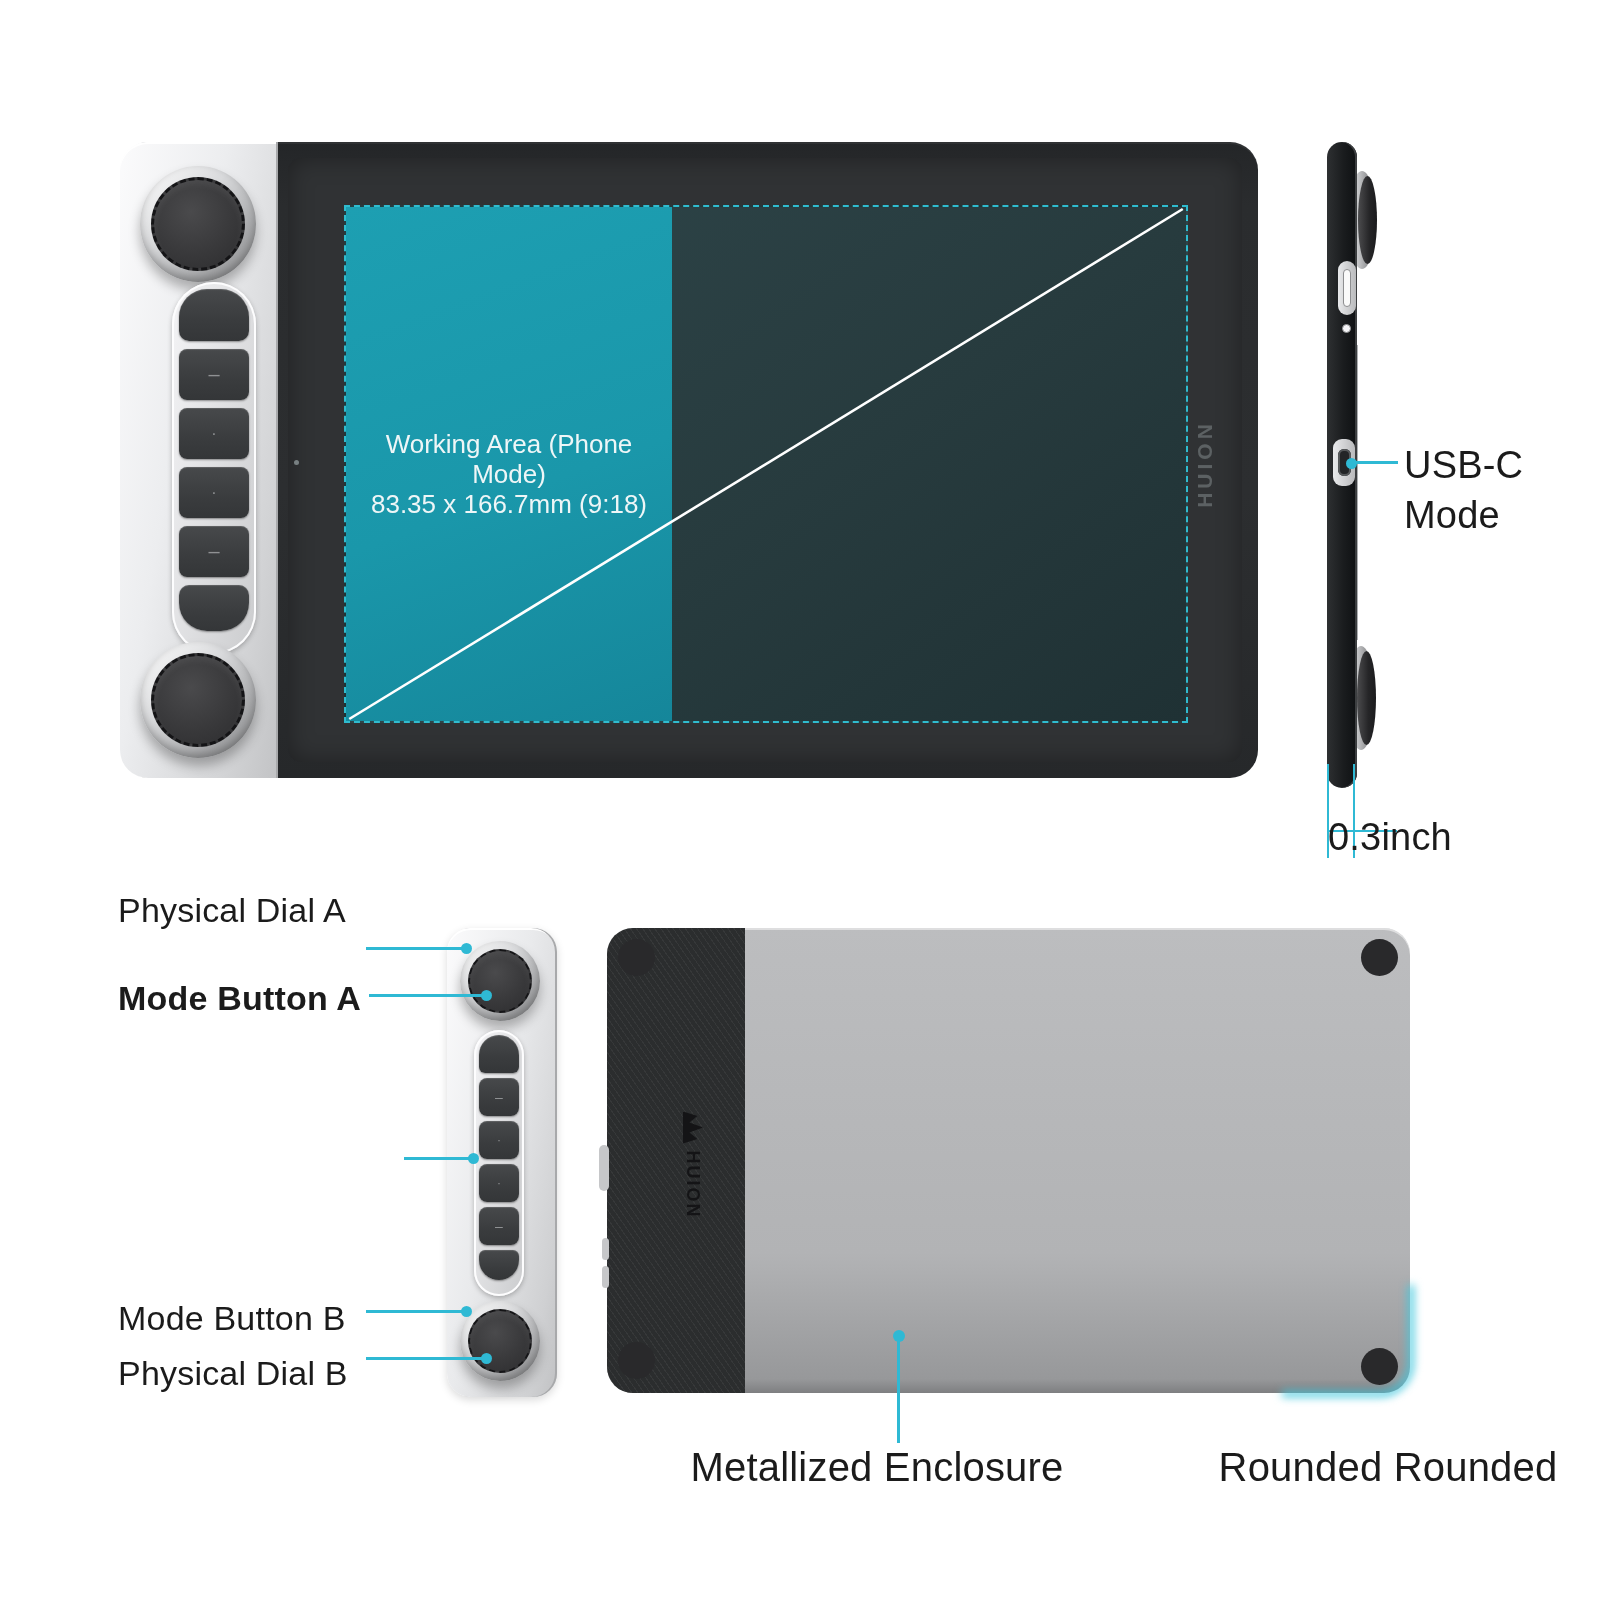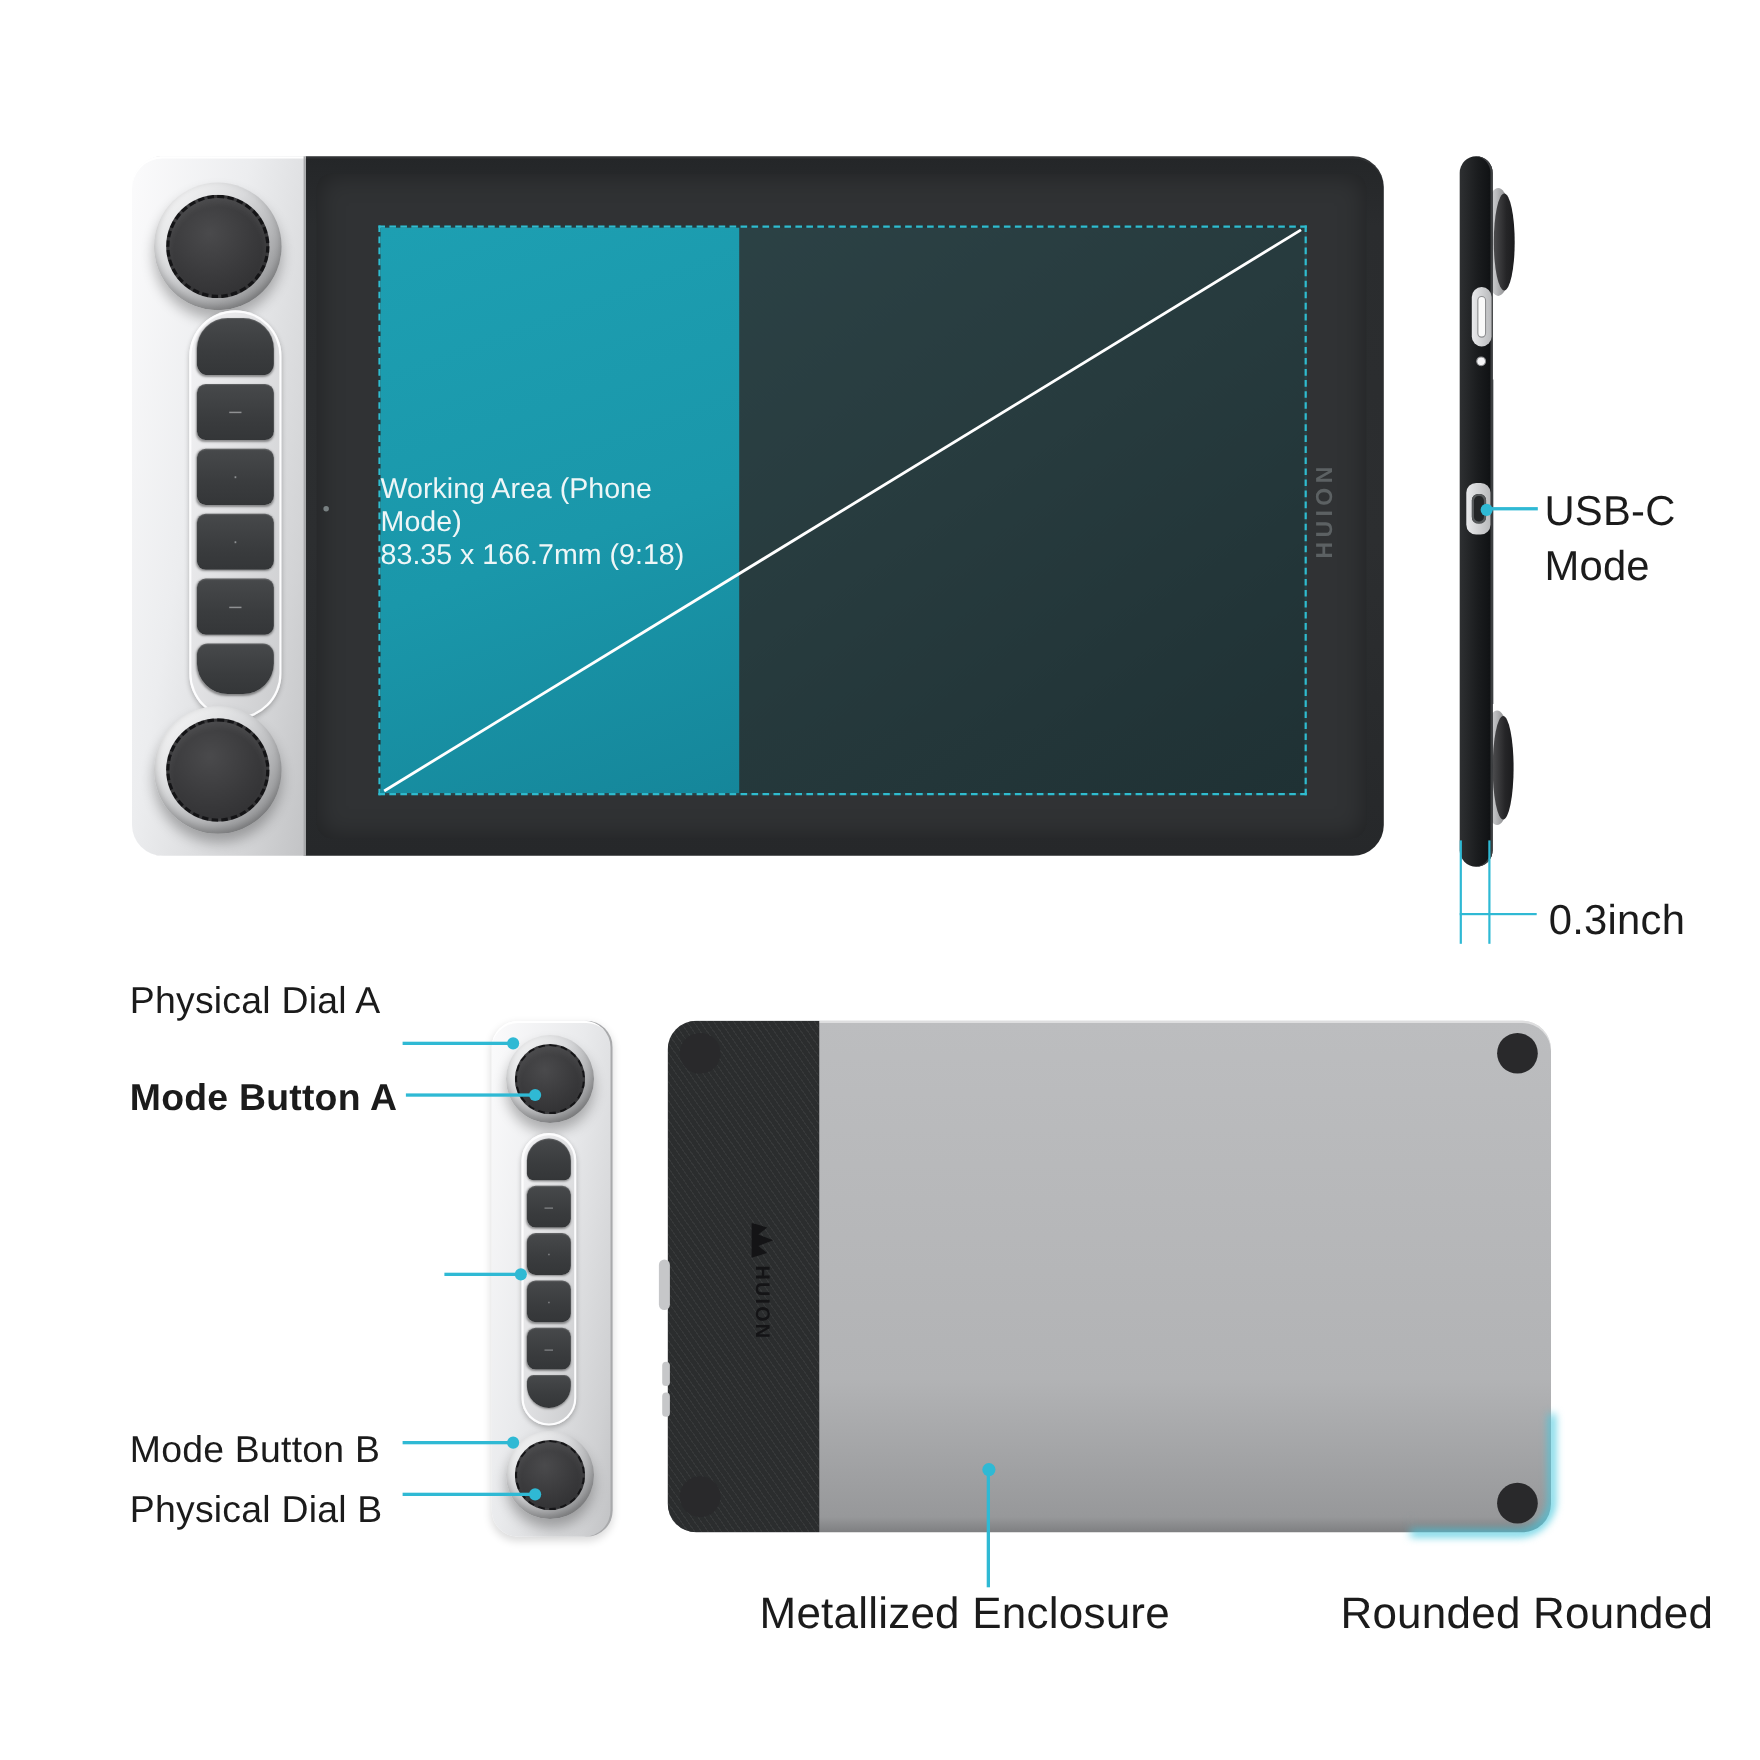"Working Area (Phone Mode)" .wa-text { text-align: left -> center }
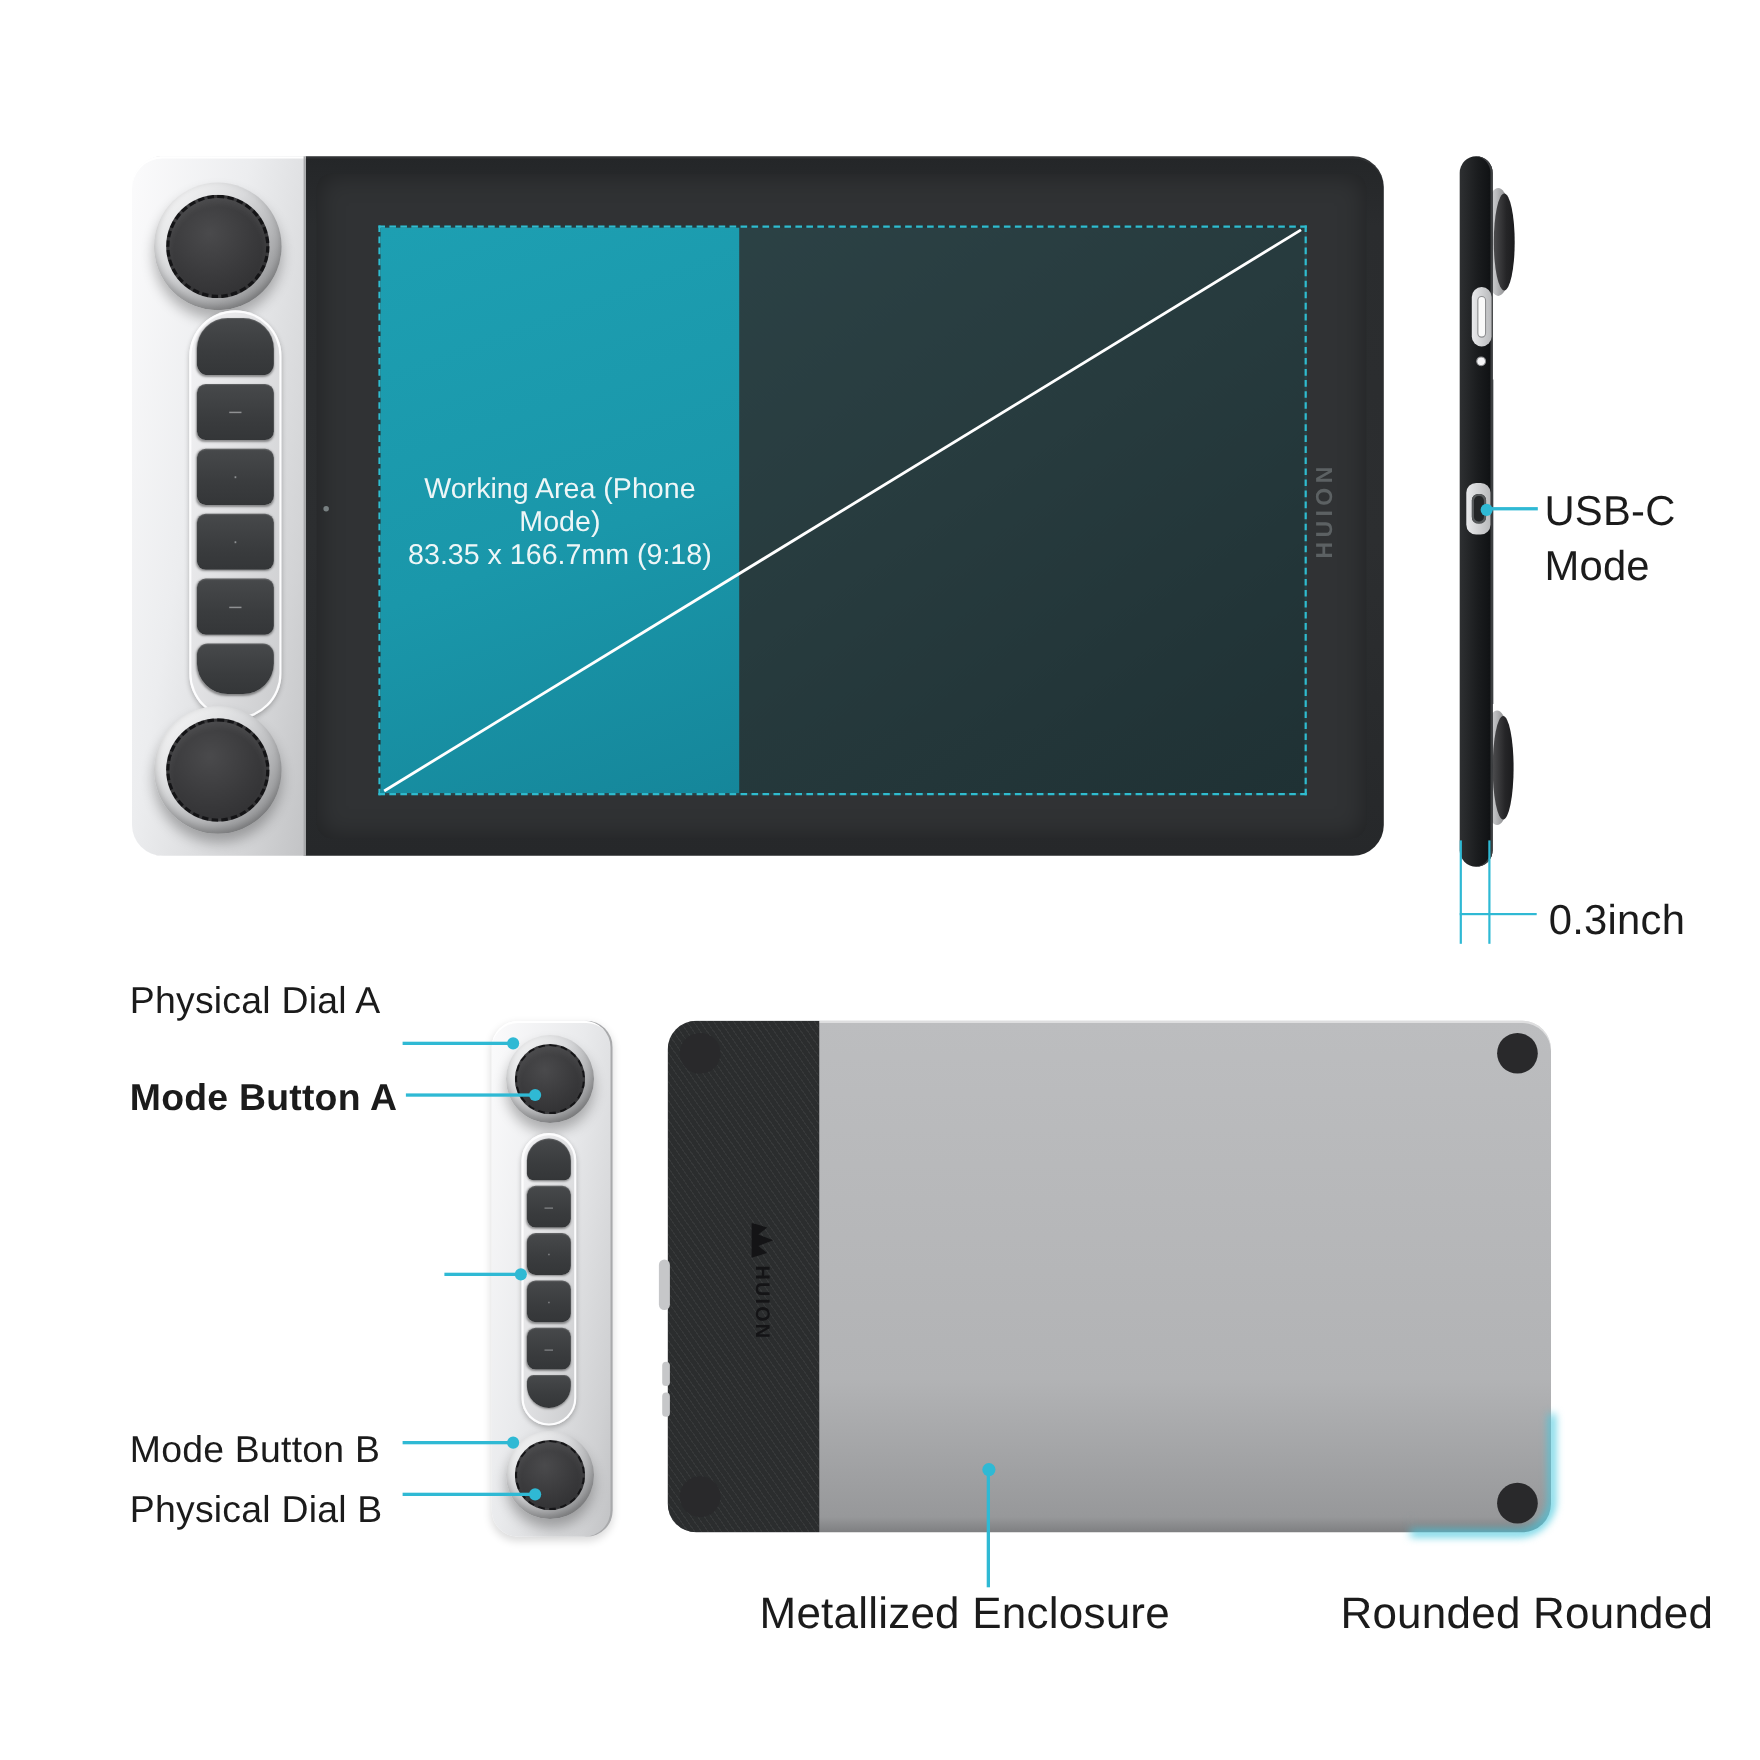"0.3inch" div.label { left: 1408px -> 1328px }
